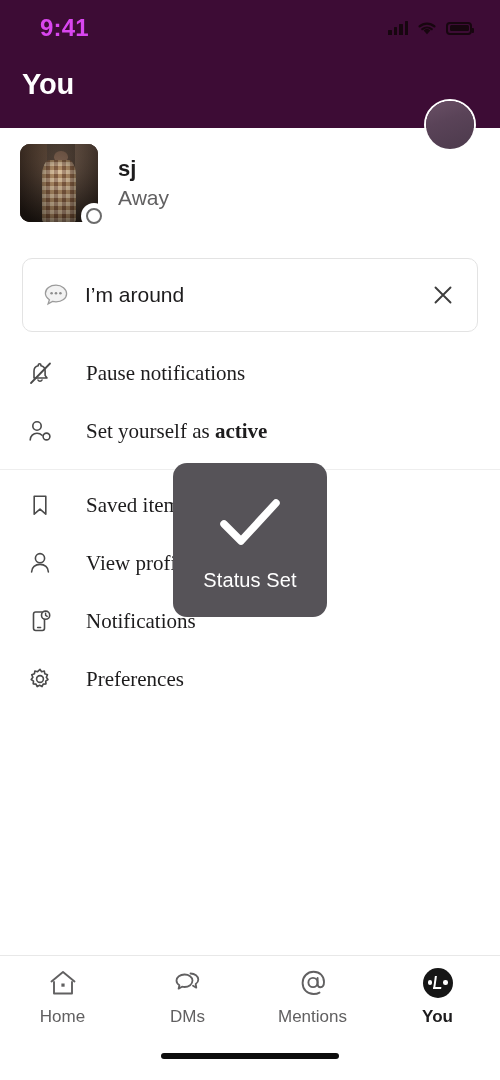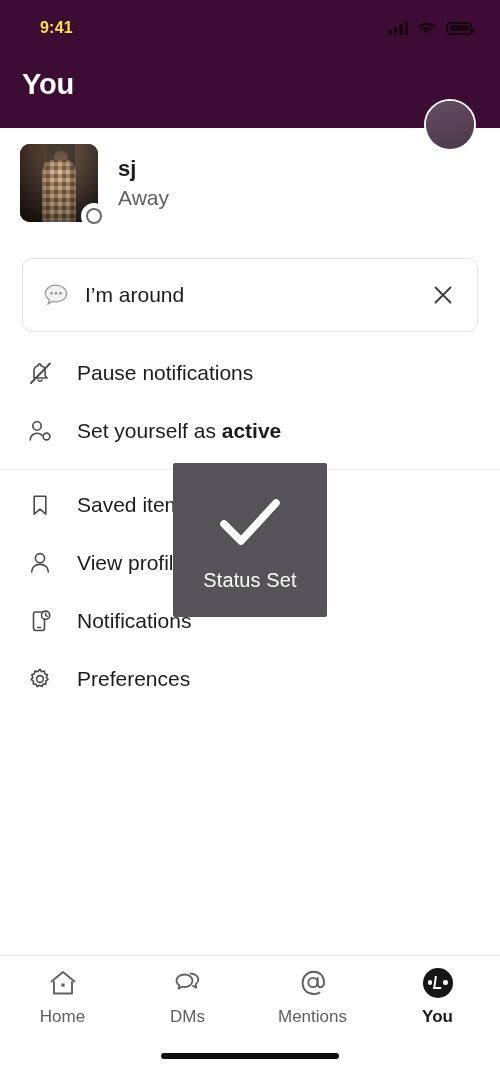"9:41" .sb-time { color: #fde047 -> #d946ef; font-size: 16px -> 24px }
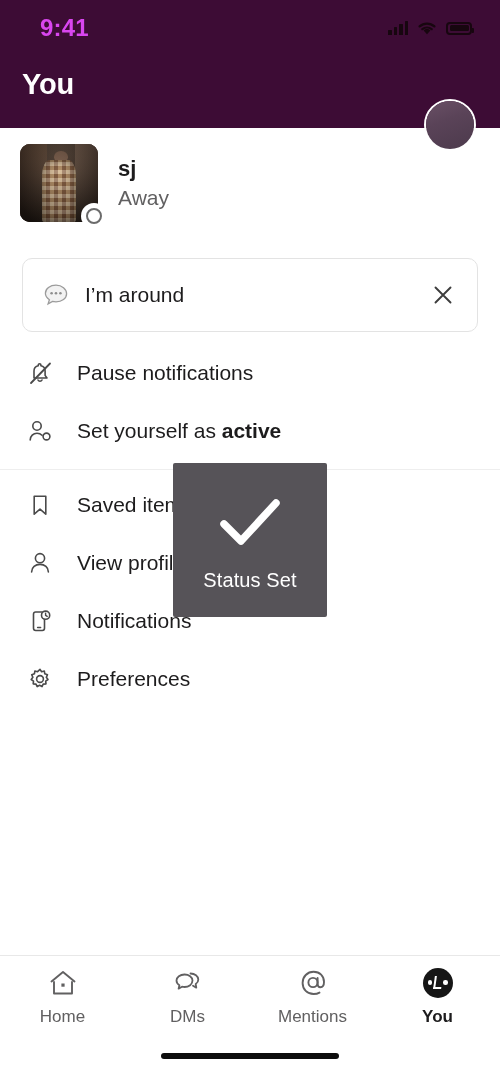"Pause notifications" .menu-label { font-family: none -> Liberation Serif, serif; margin-left: 19px -> 28px }
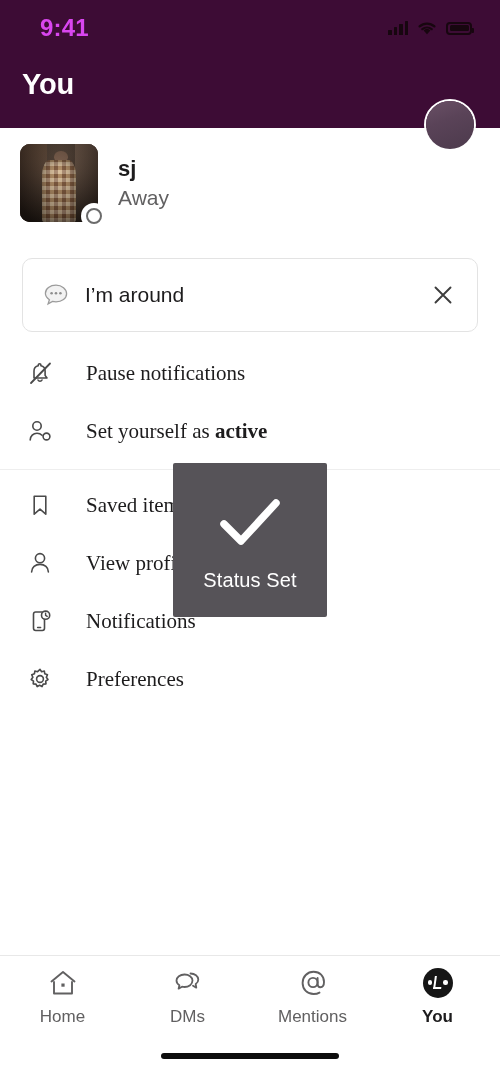"Status Set" .toast { border-radius: 2px -> 14px }
